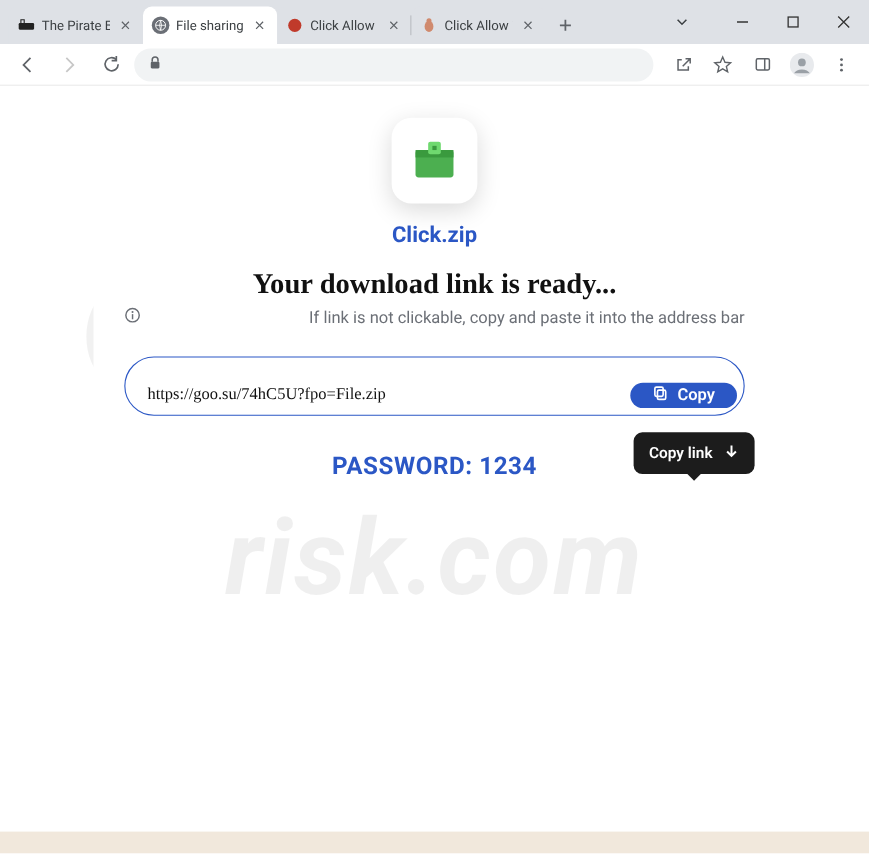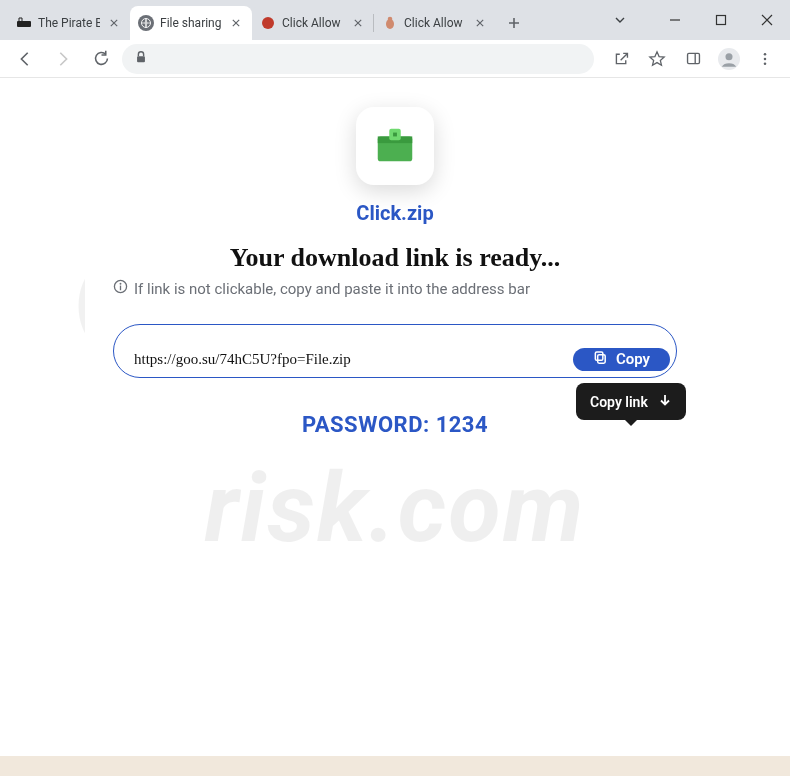"If link is not clickable," .hint { justify-content: flex-start -> space-between }
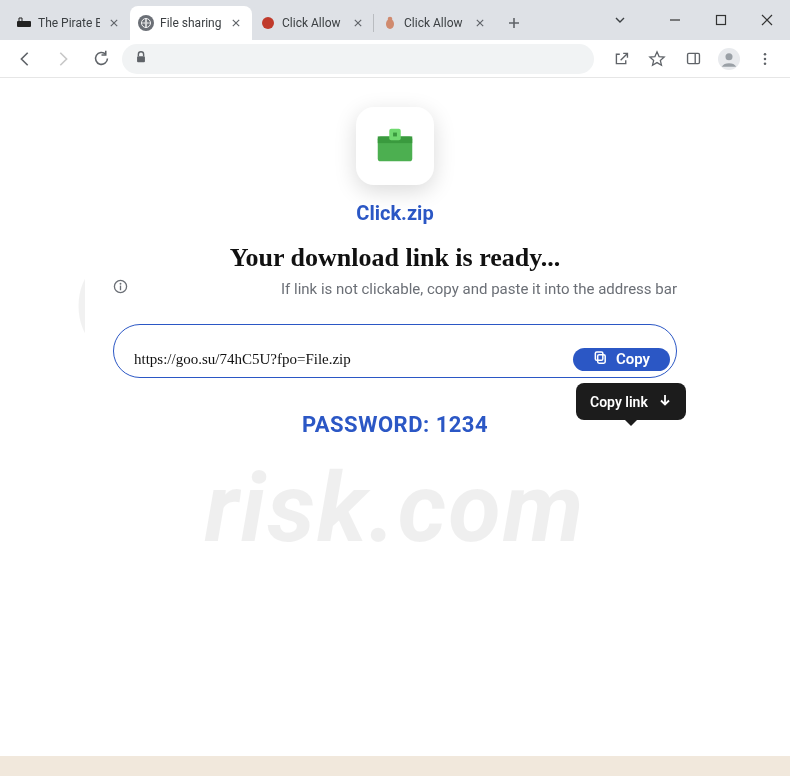"Copy link" .tooltip-wrap { top: 305px -> 315px }
